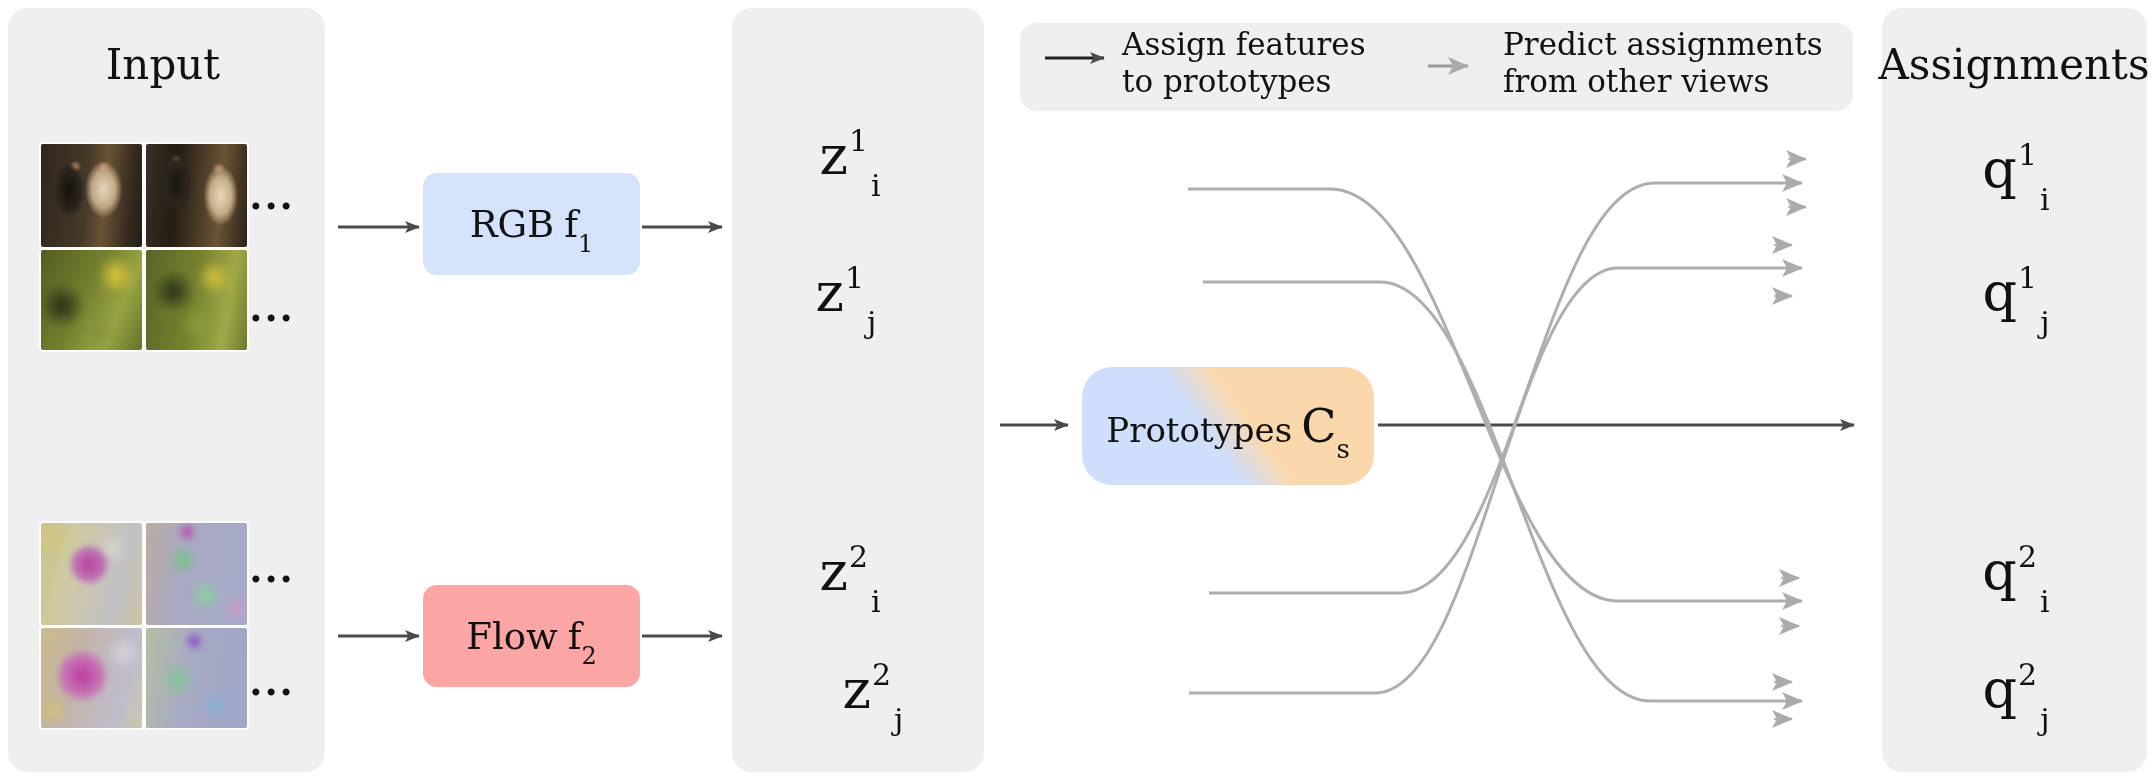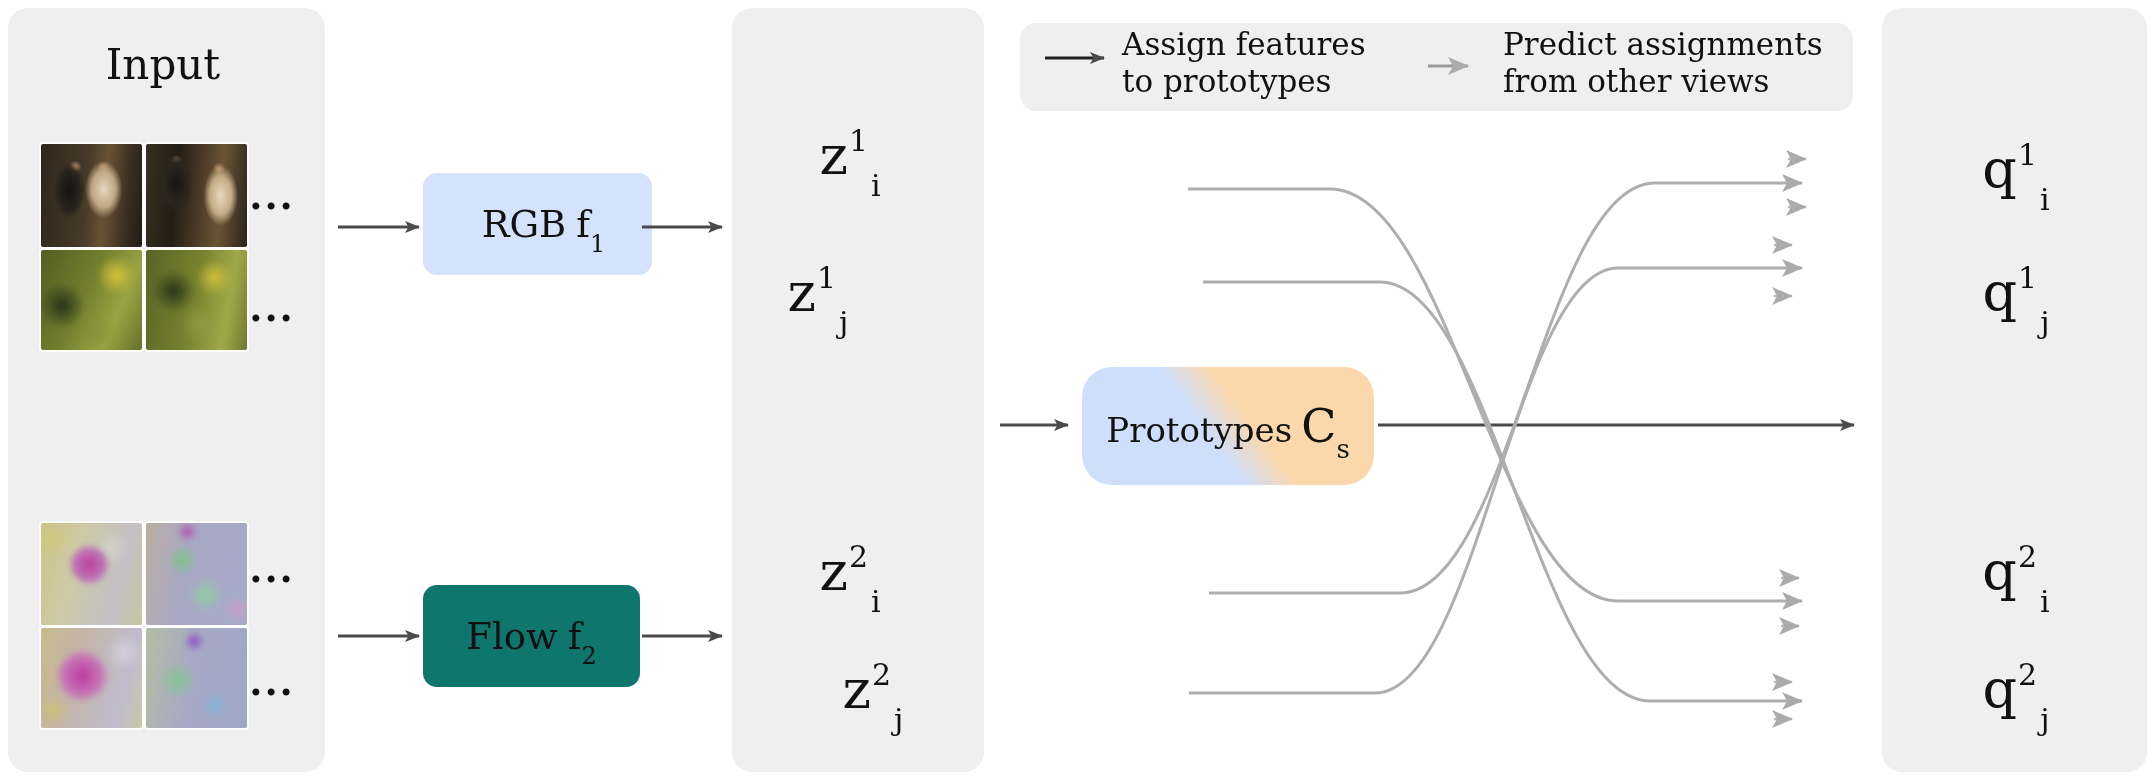"Assignments" div.title { html: none -> <div>Assignments</div> }
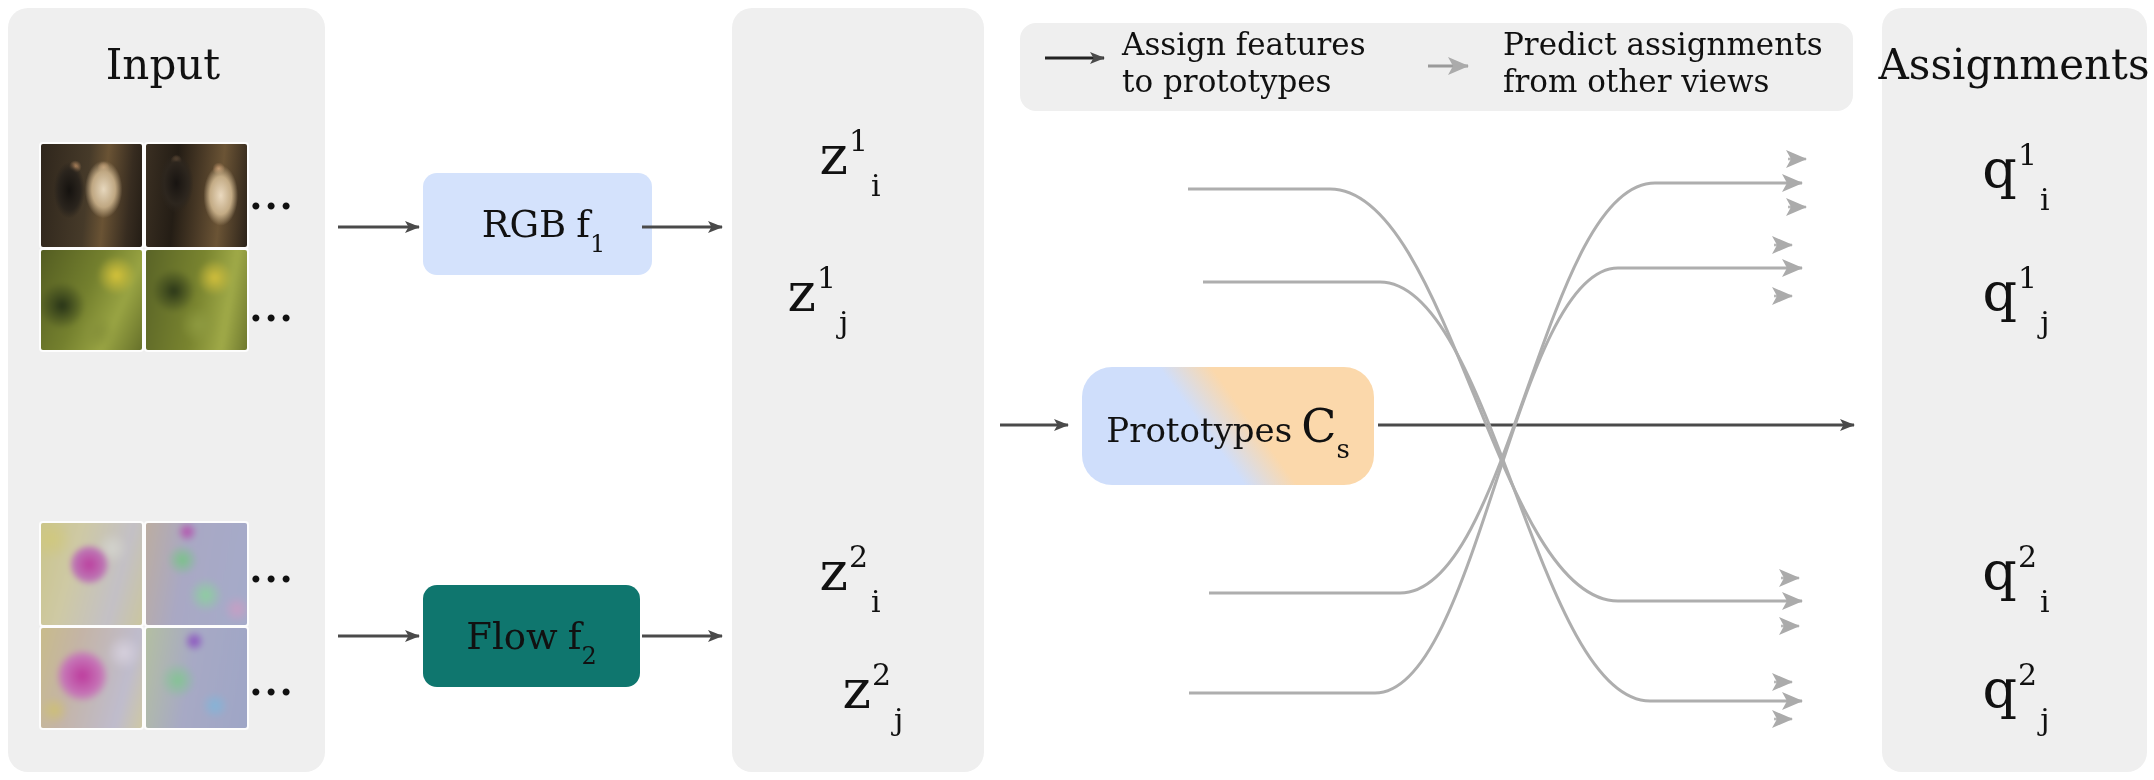"RGB f1" .encbox.rgb { padding-left: 12px -> none }
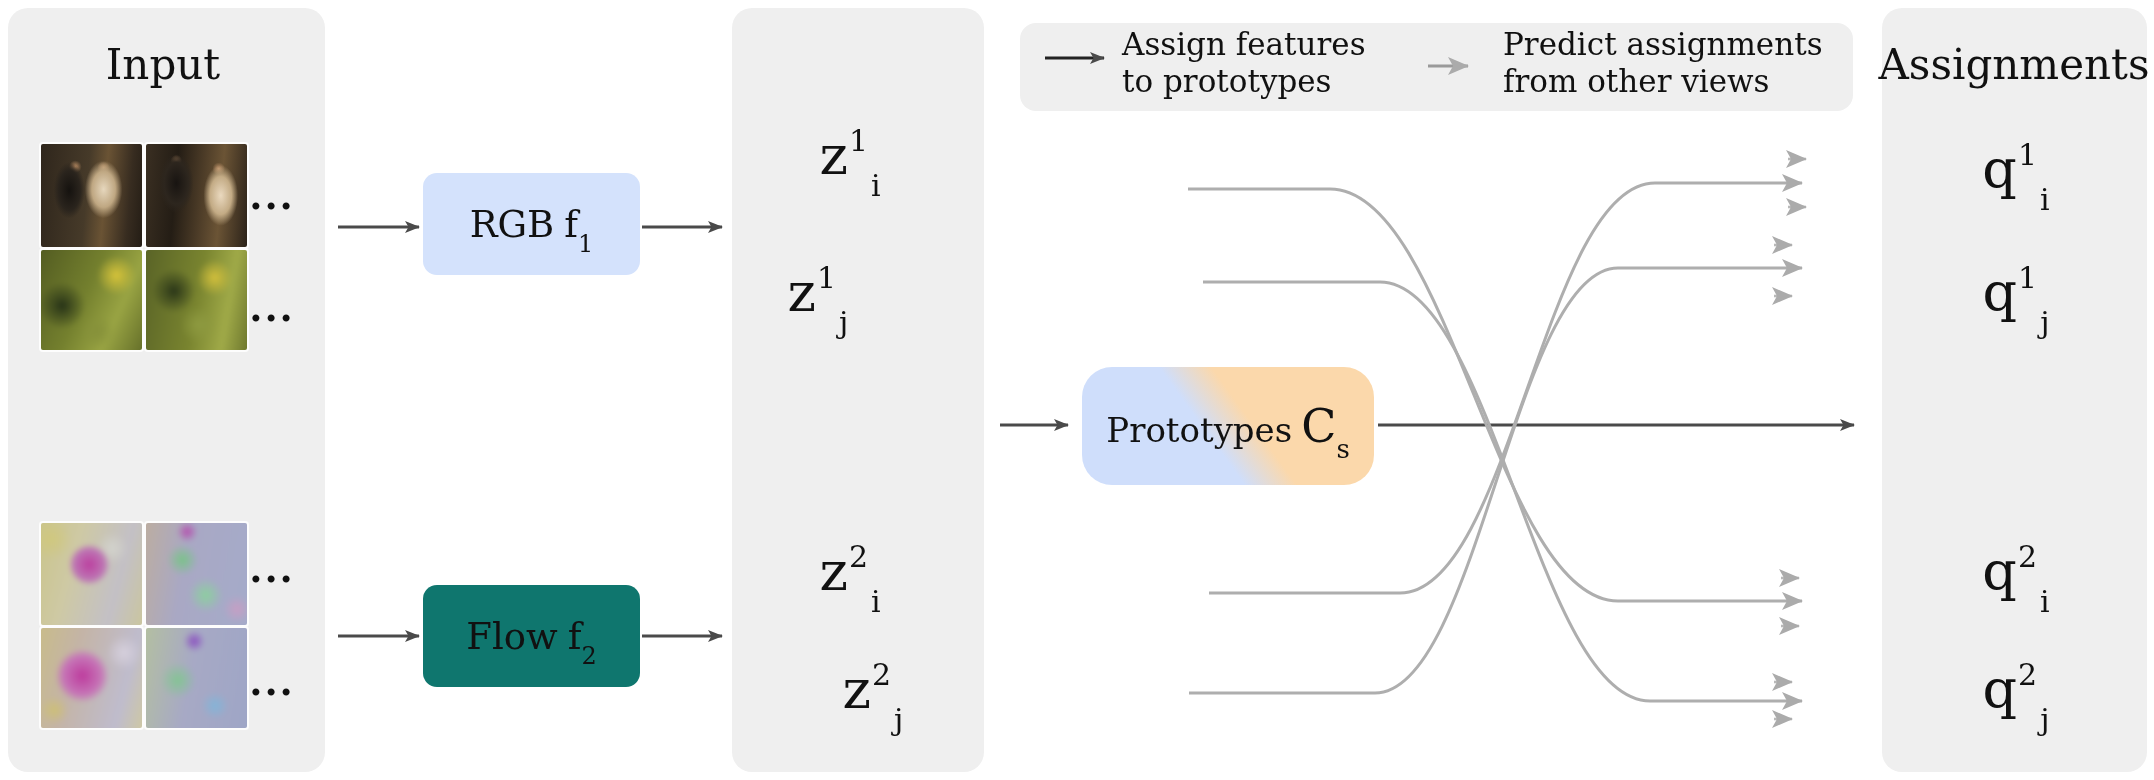"z1j" div.mvar { left: 818px -> 846px }
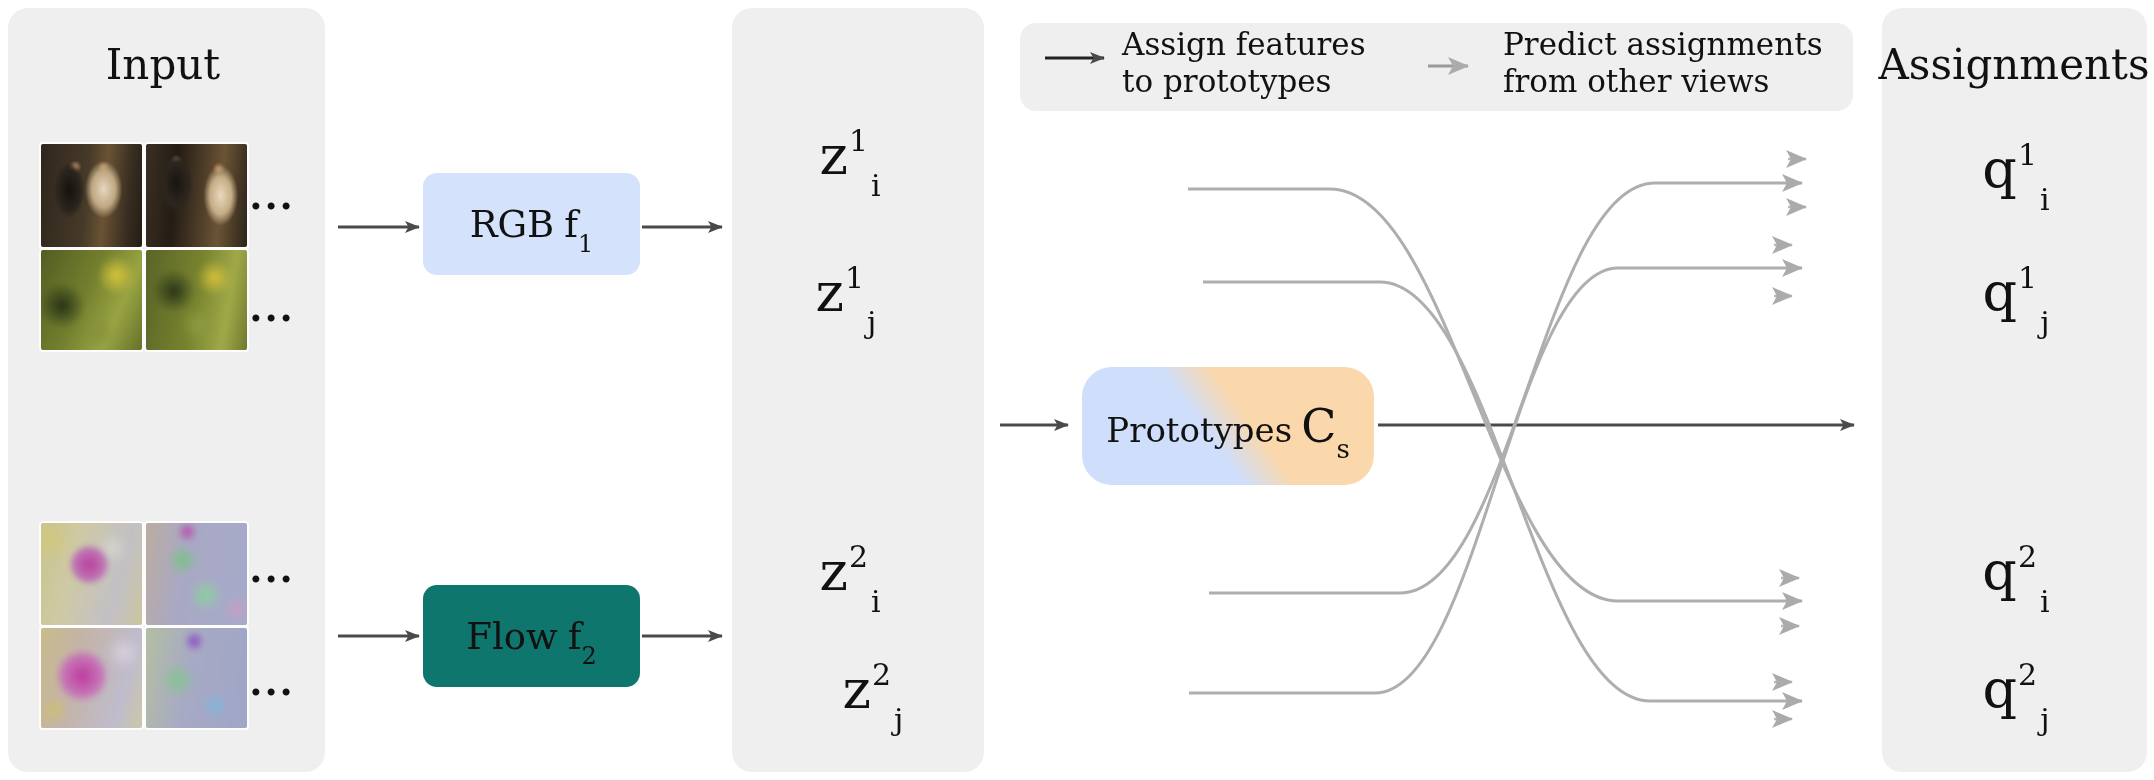"Flow f2" .encbox.flow { background: #0f766e -> #fca5a5 }
